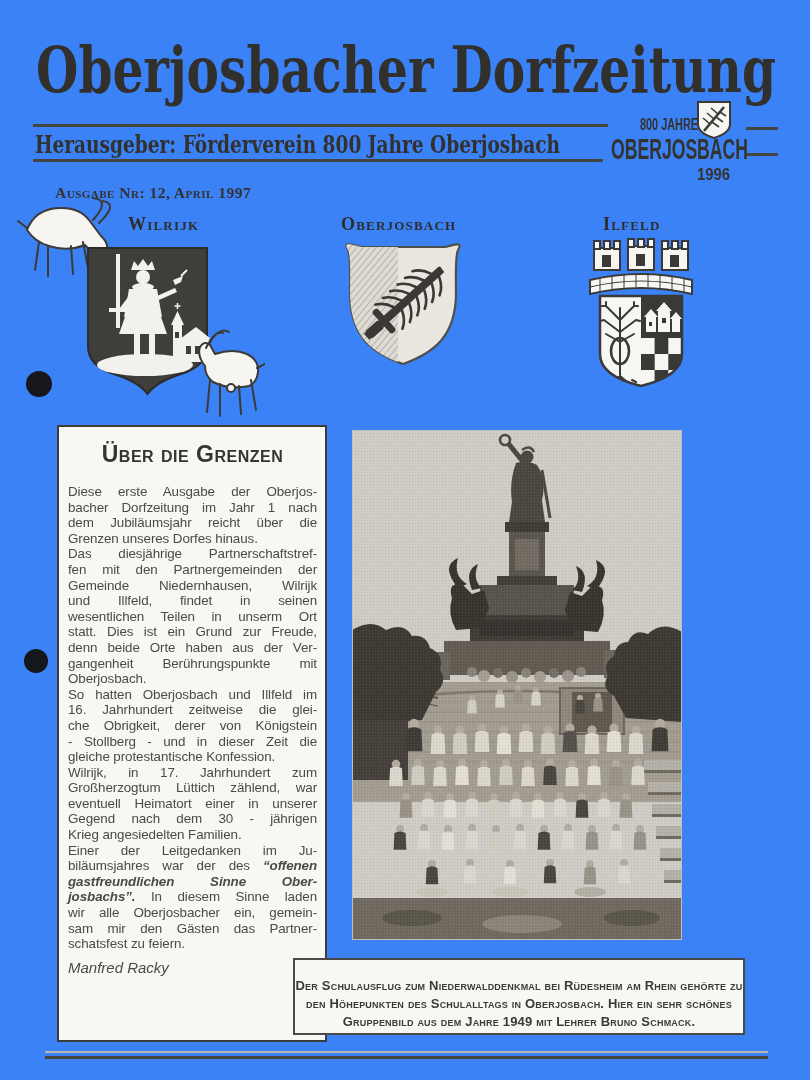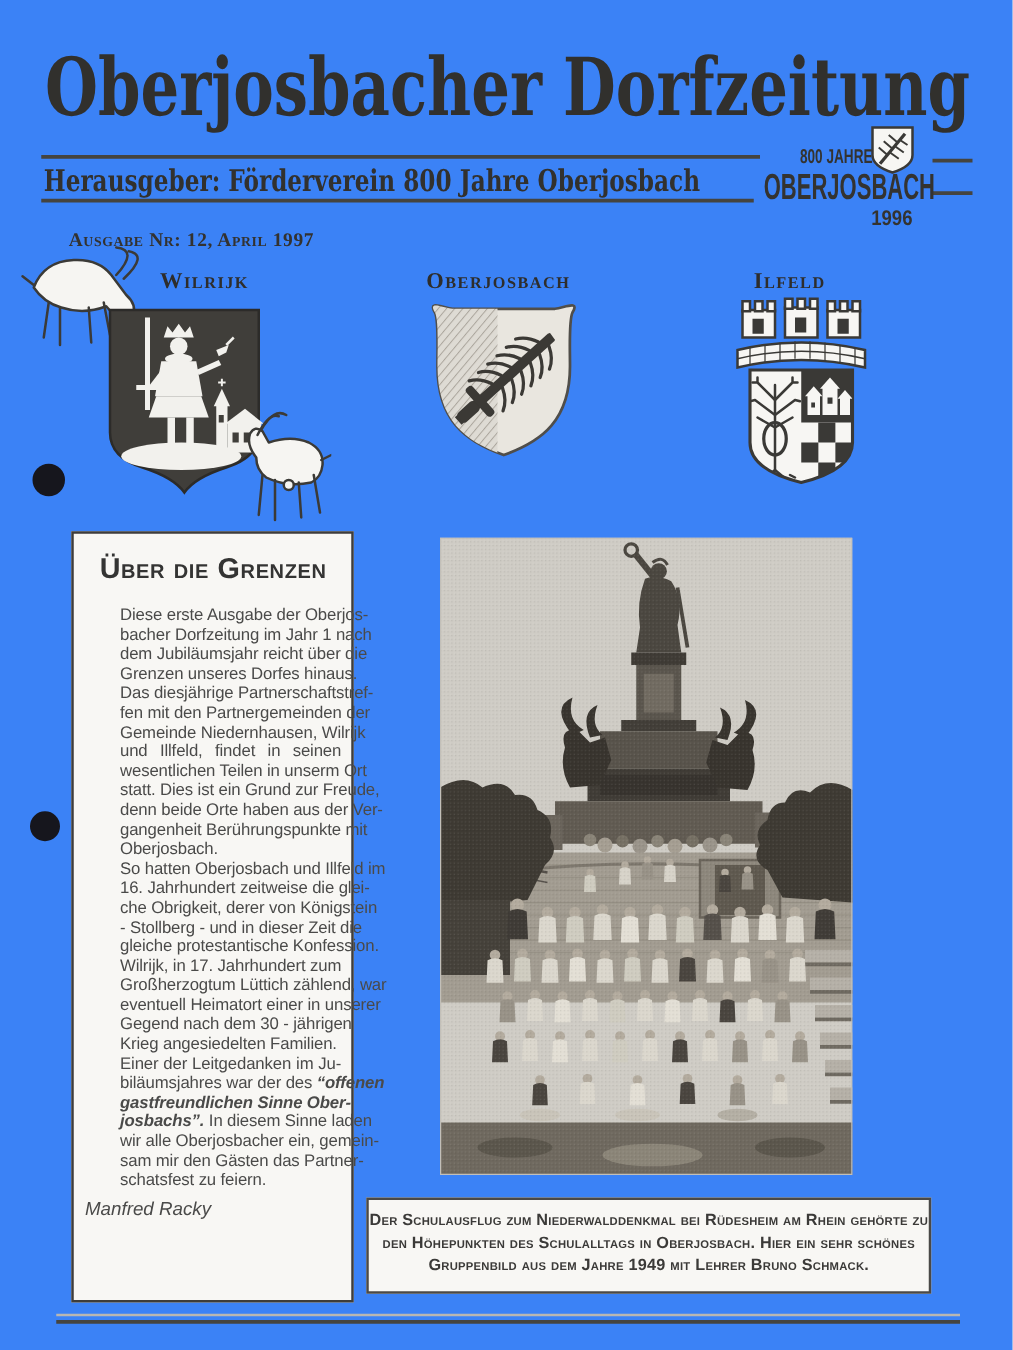"Über die Grenzen" .article { width: 226px -> 270px }
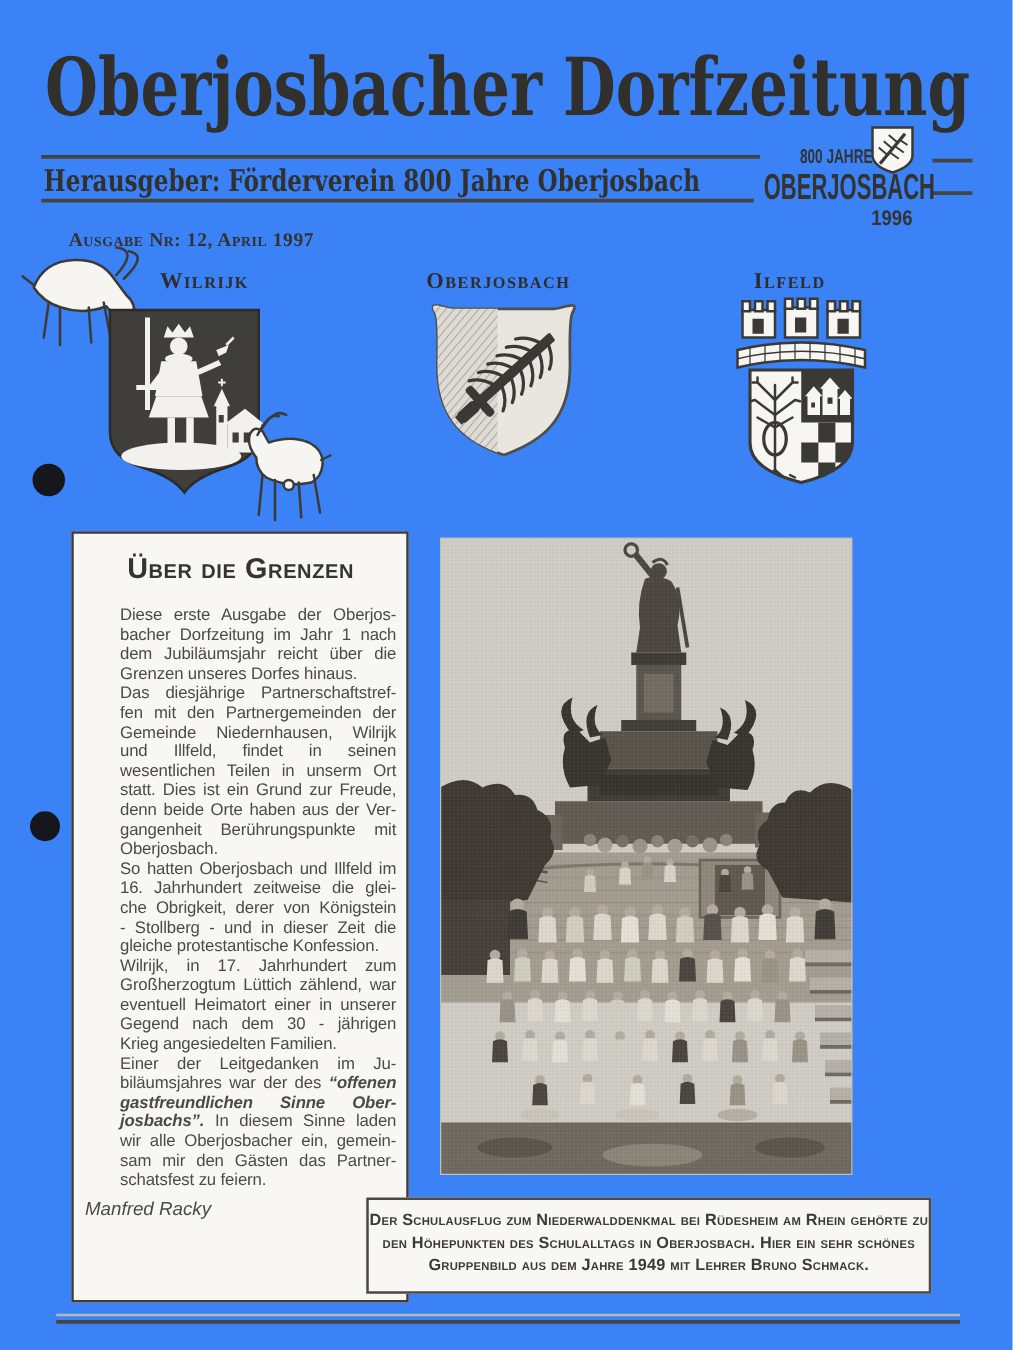"Diese erste Ausgabe der Oberjos-" .a-line { margin-left: 28px -> none }
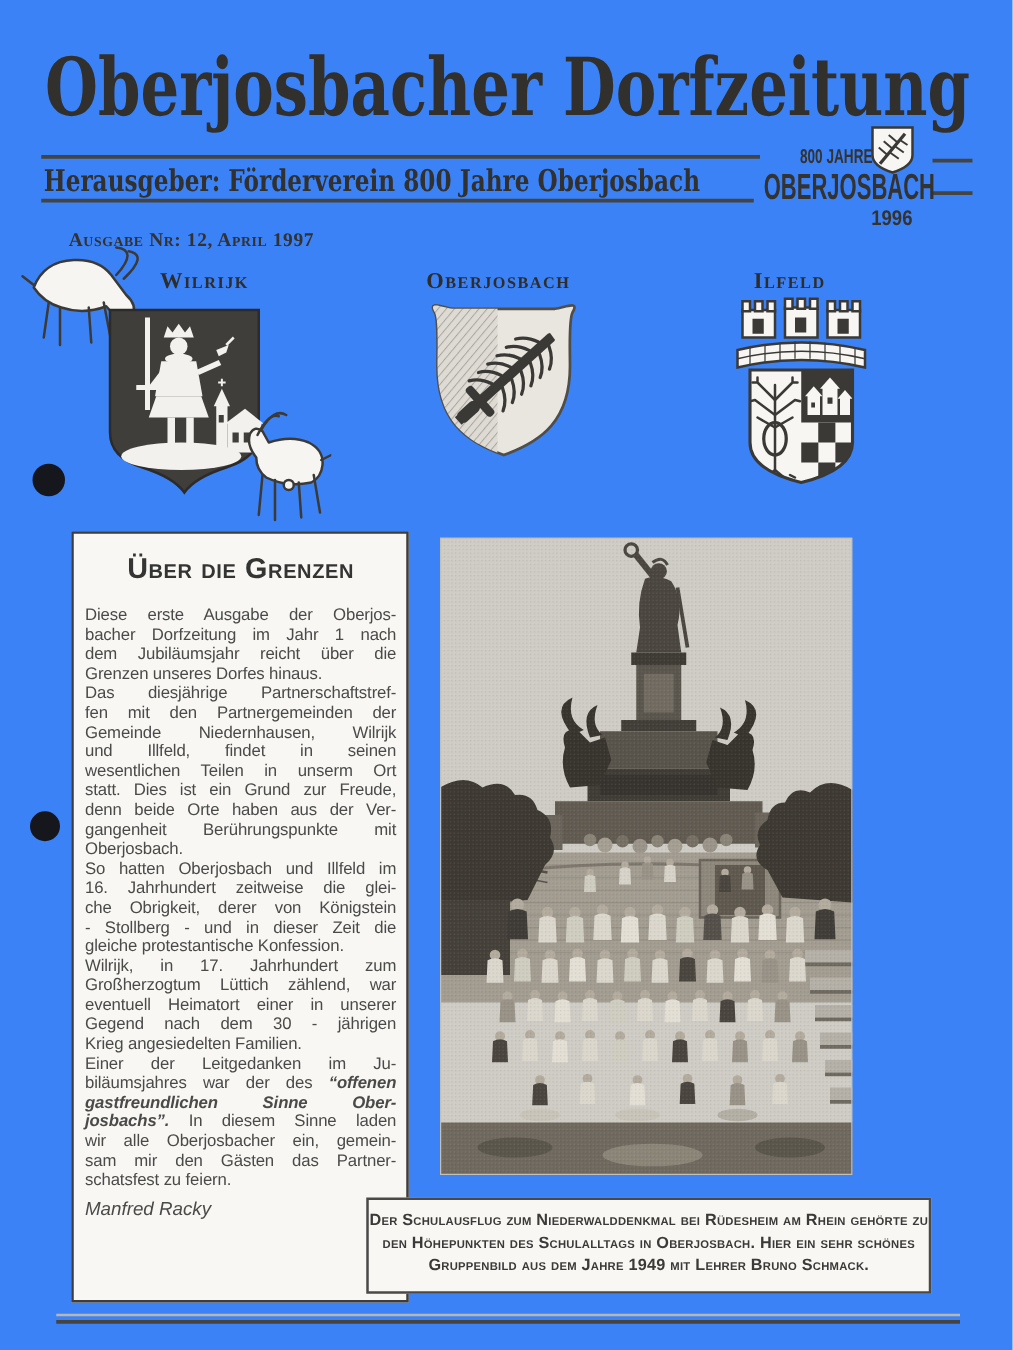"Der Schulausflug zum Niederwalddenkmal" .caption { padding-top: 7px -> 17px }
